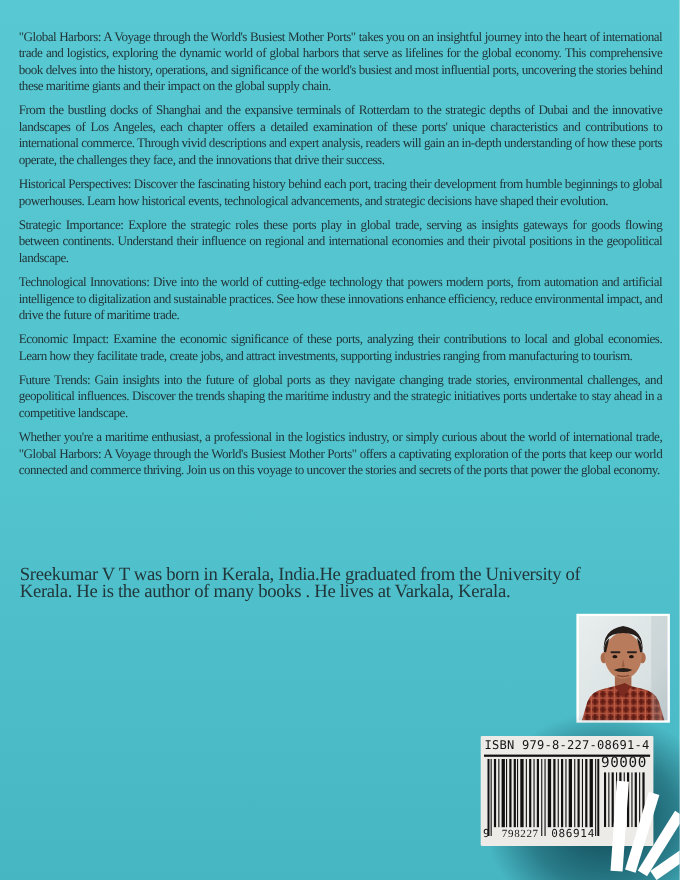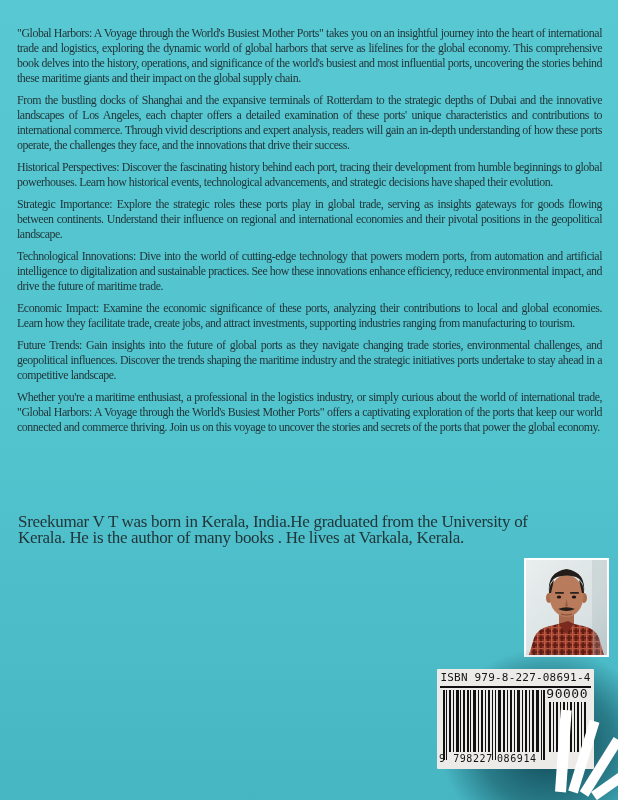"798227" .digits-row .d-g1 { font-family: none -> Liberation Serif, serif }
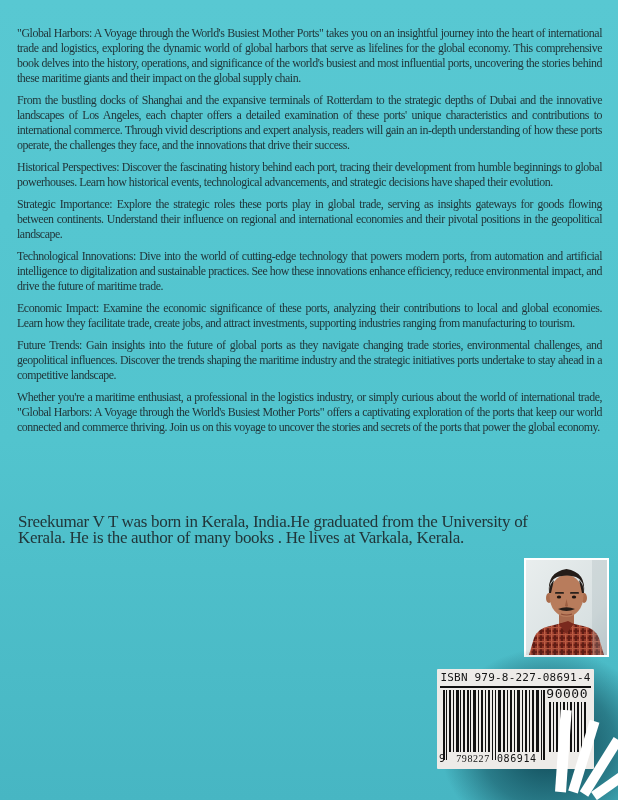"086914" .digits-row .d-g2 { text-align: left -> center }
